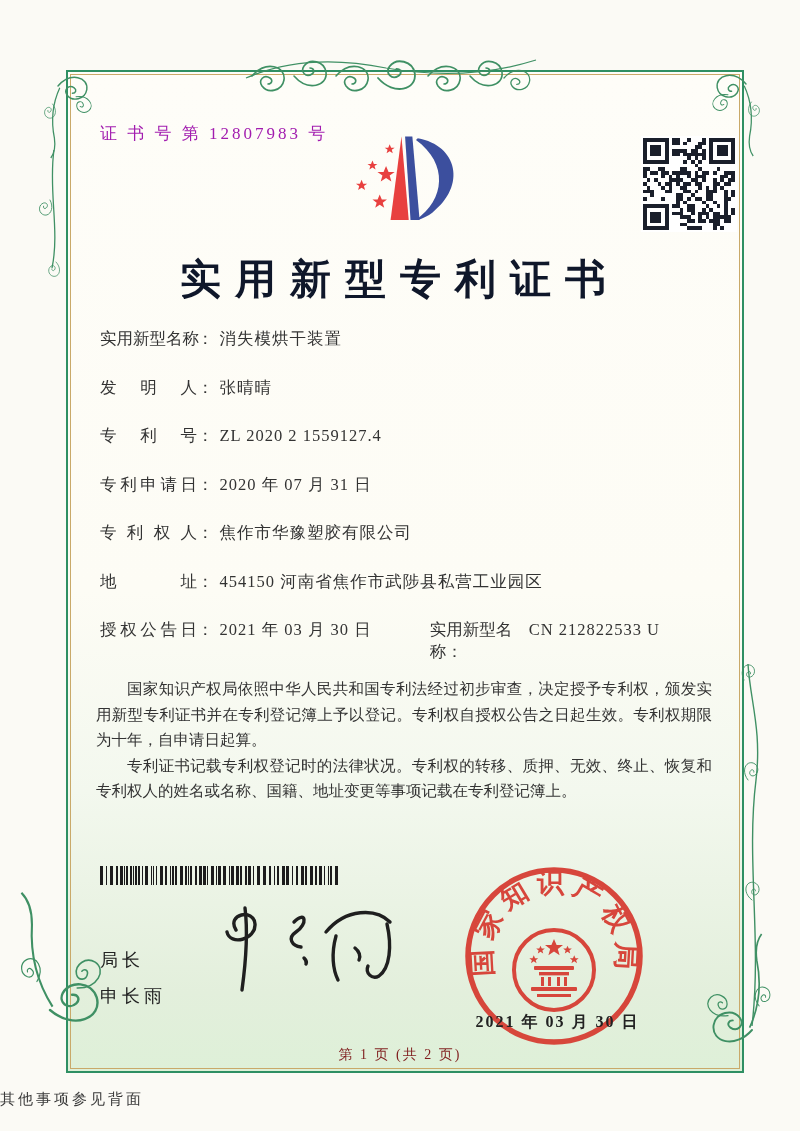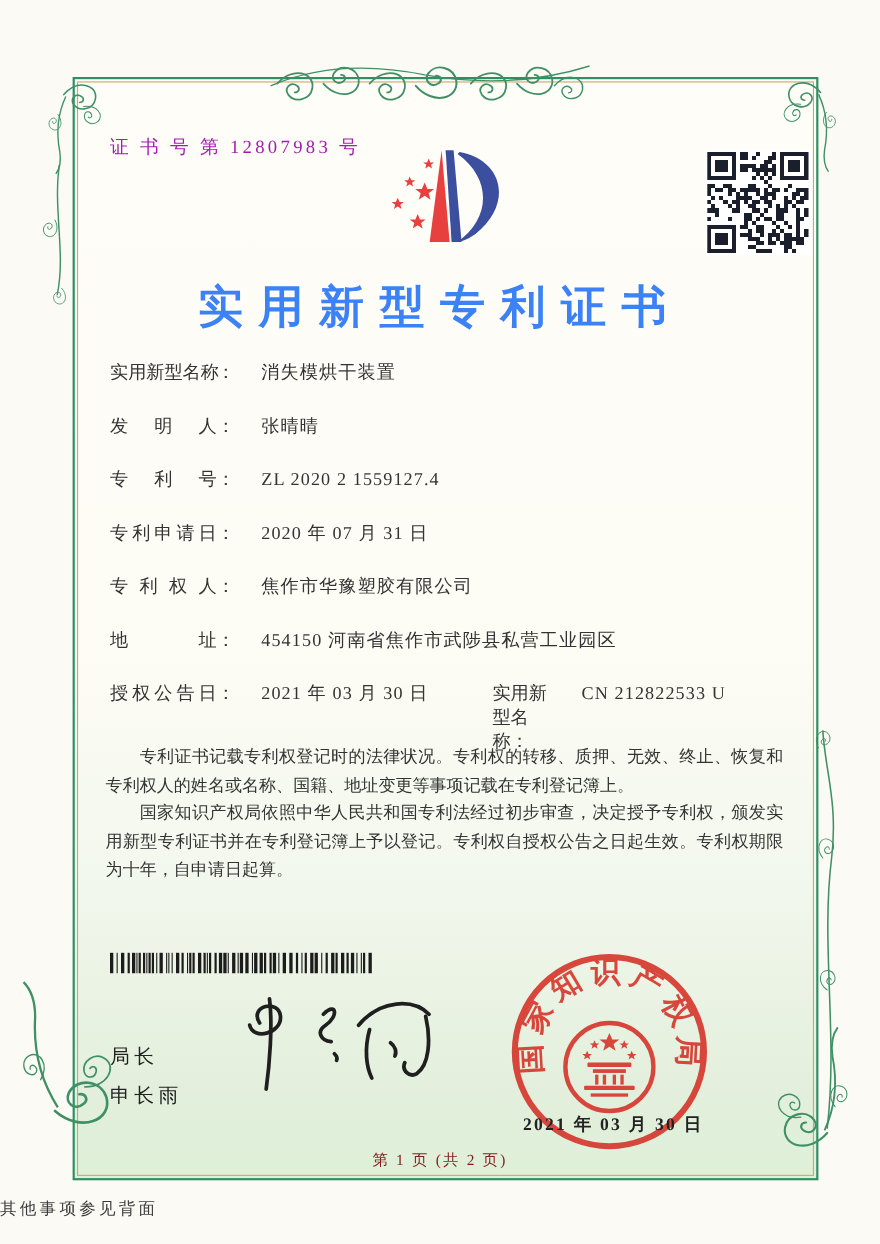"实用新型专利证书" .title { color: #3b82f6 -> #0f172a }
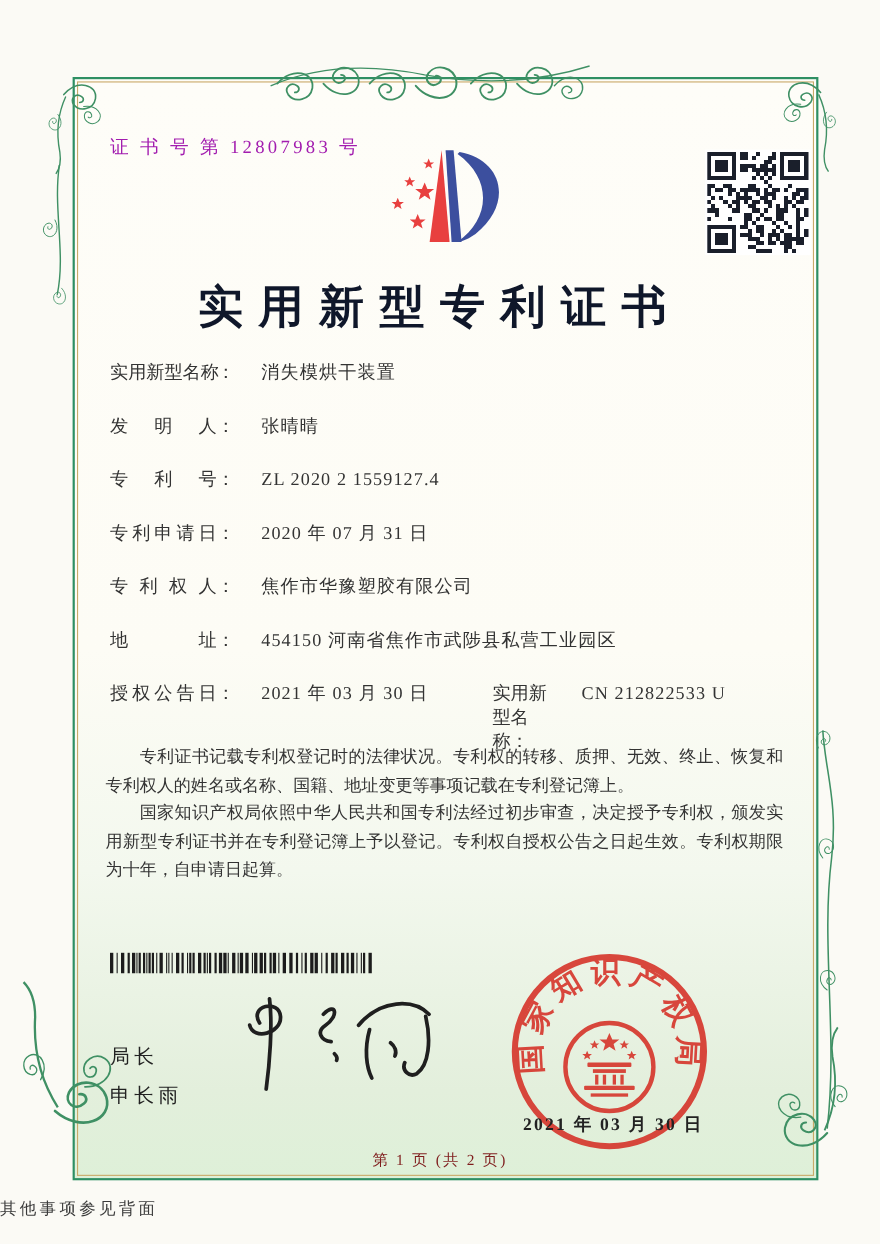"消失模烘干装置" .fvalue { margin-left: 24px -> 6px }
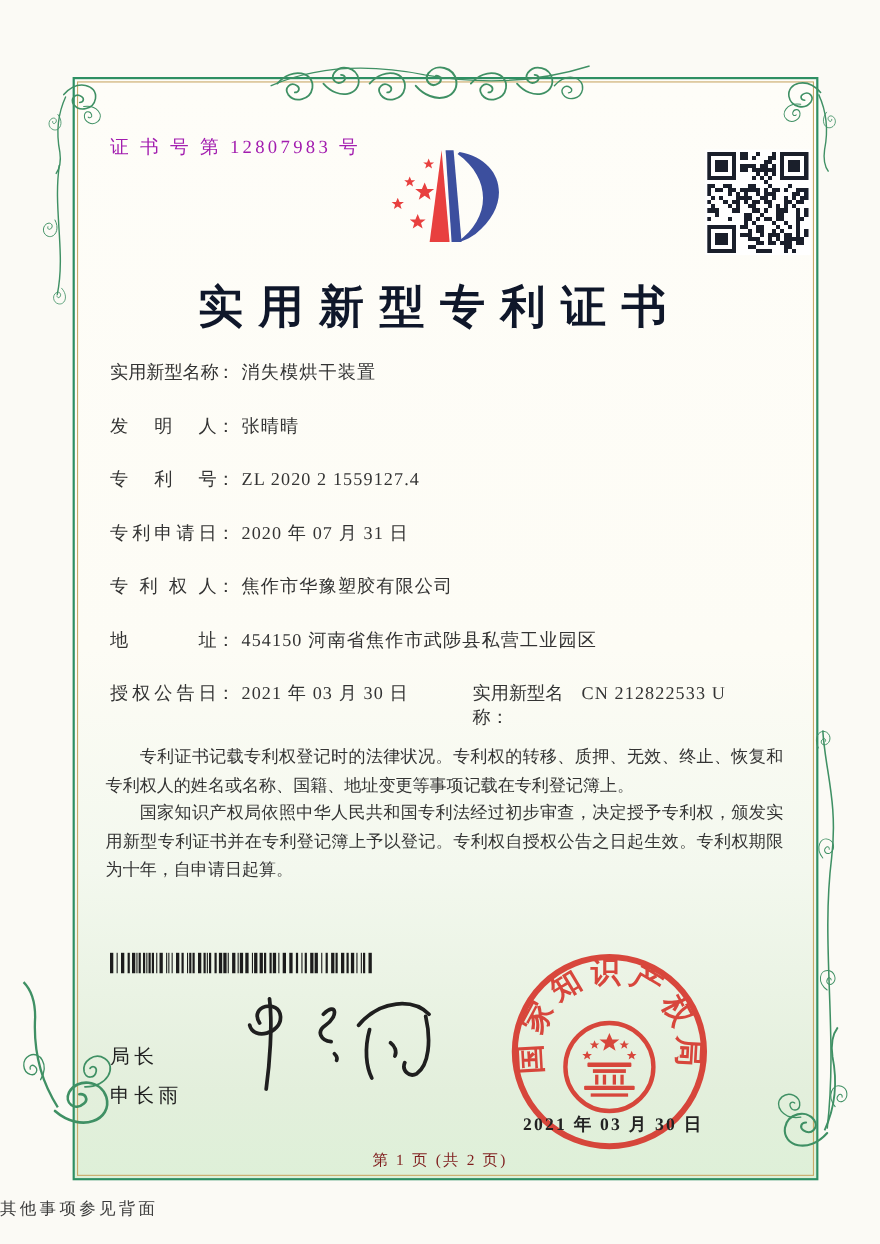"专利证书记载专利权登记时的法律状况。专利权的转移、质押、无效、终止、恢复和专利权" p { order: before "国家知识产权局依照中华人民共和国专利法经过初步审查，决定授予专利权，颁发实用新型" -> after "国家知识产权局依照中华人民共和国专利法经过初步审查，决定授予专利权，颁发实用新型" }
